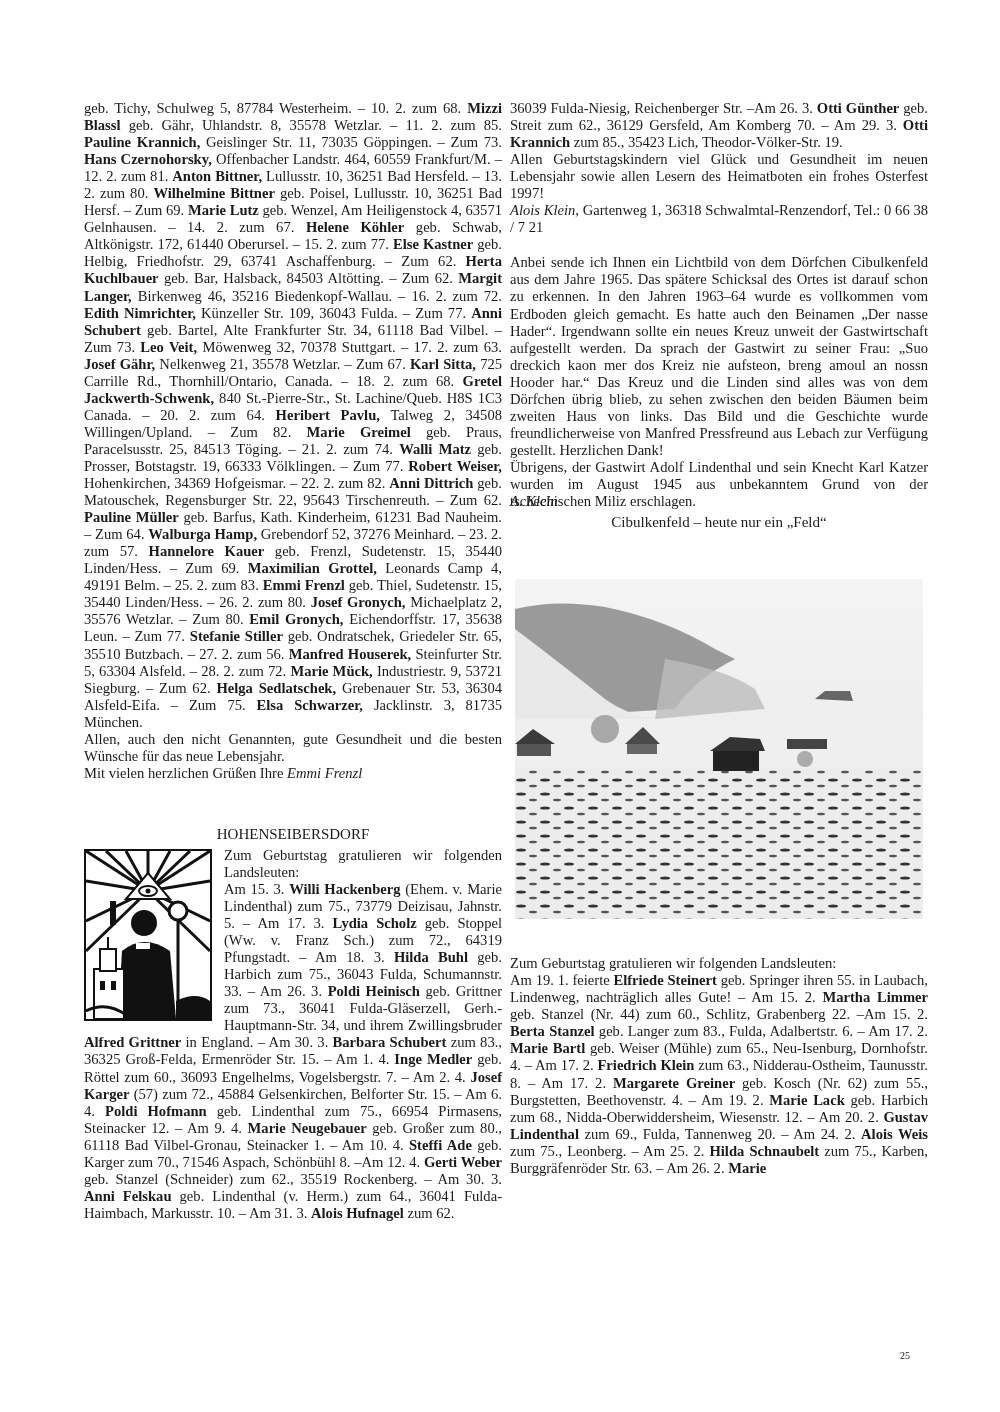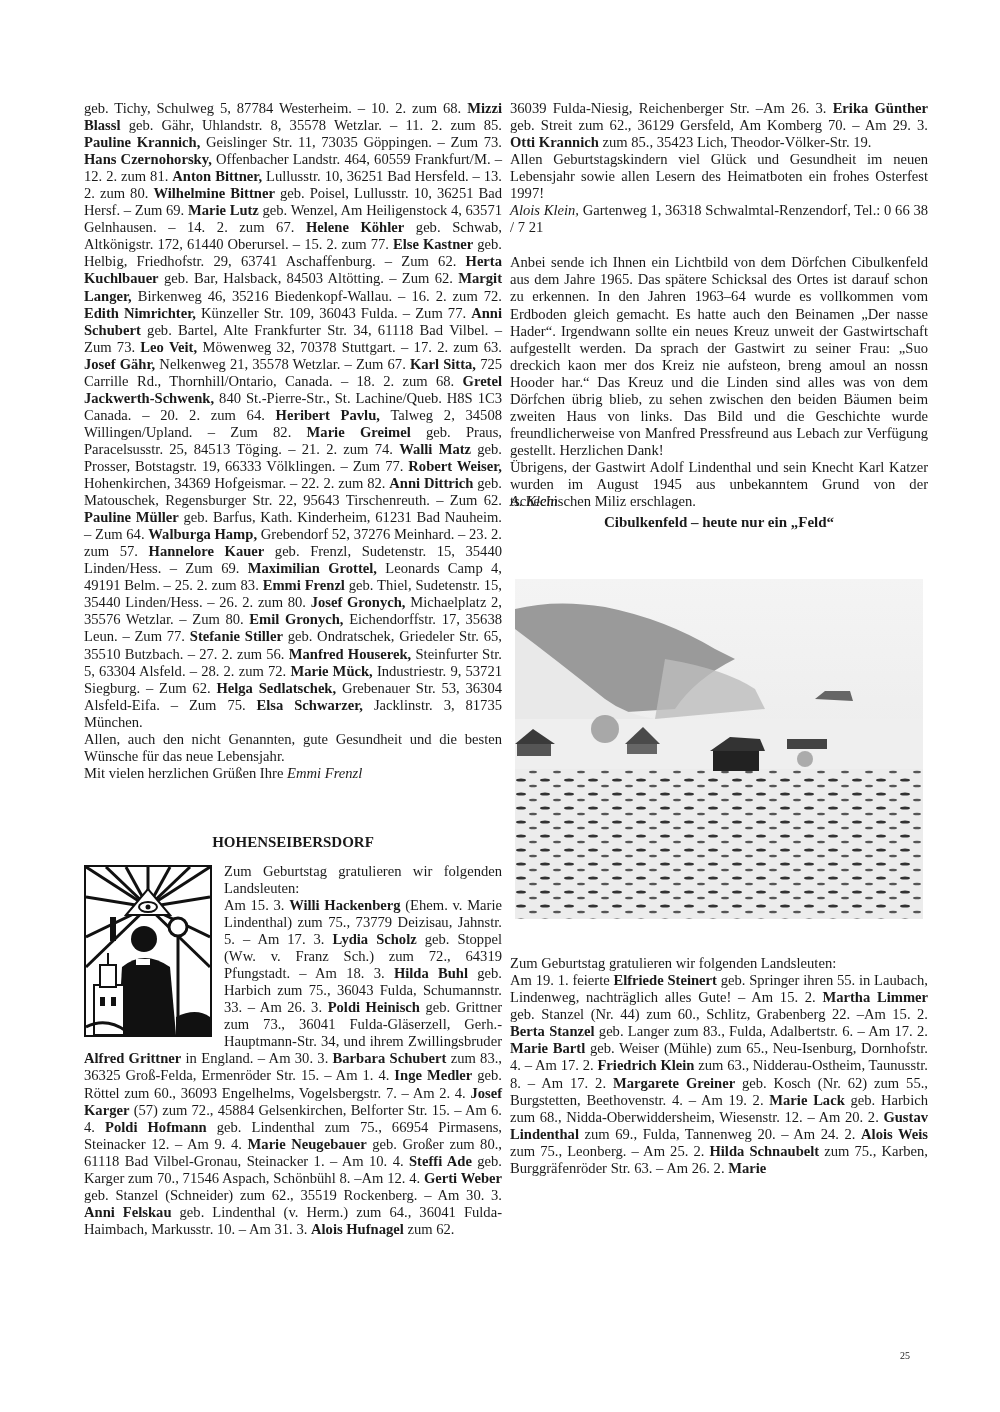"Erika Günther" b { text: Erika -> Otti }
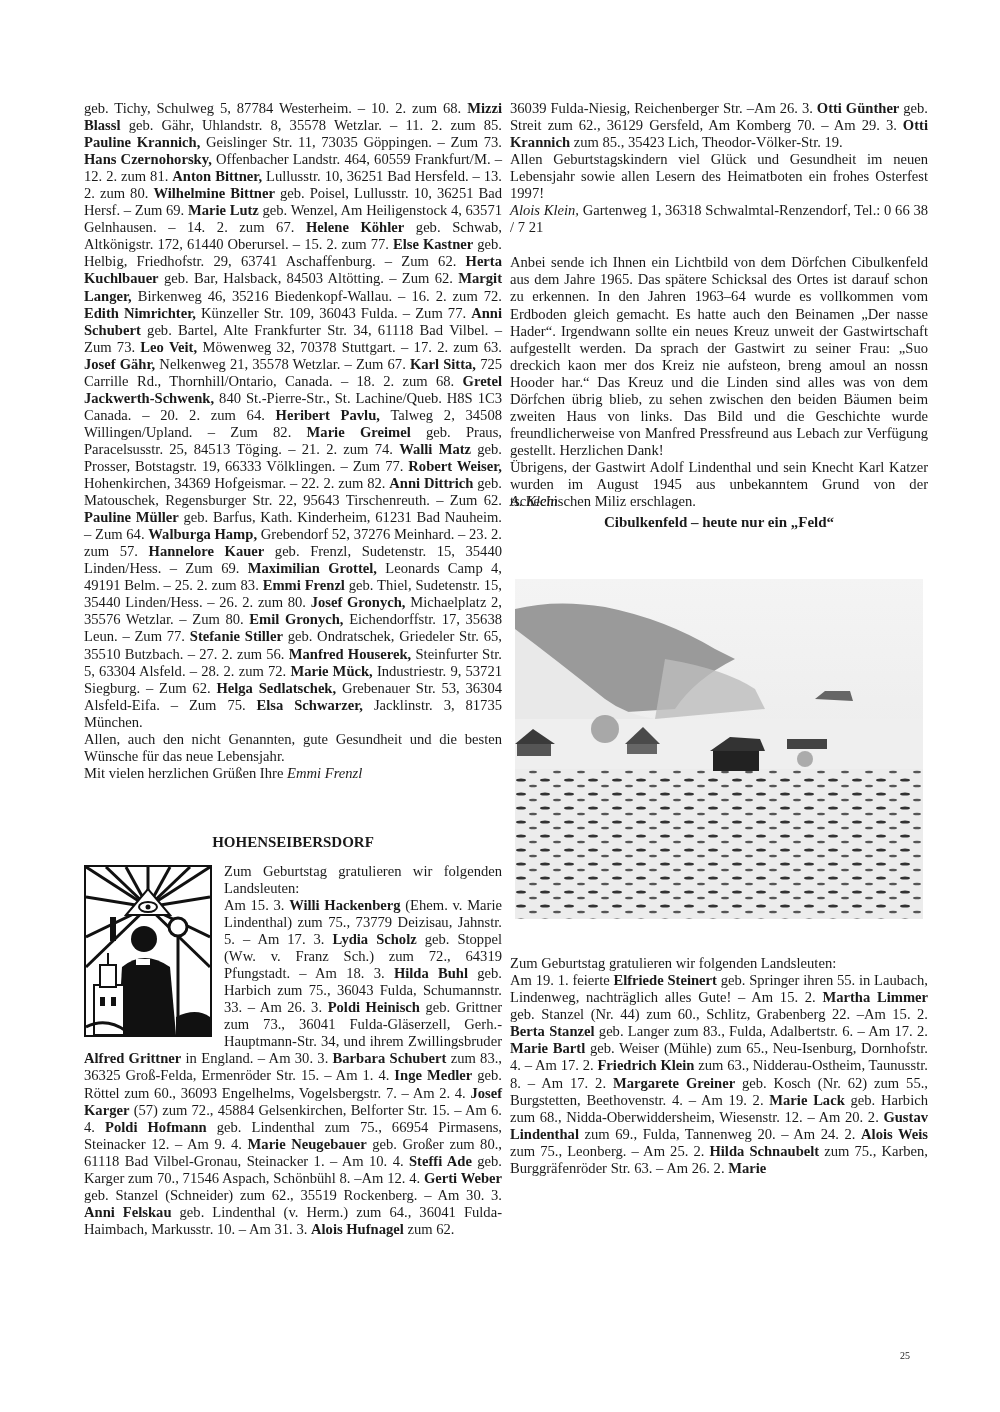"Cibulkenfeld – heute nur ein" .heading { font-weight: bold -> normal; margin: 12px -> 4px }
